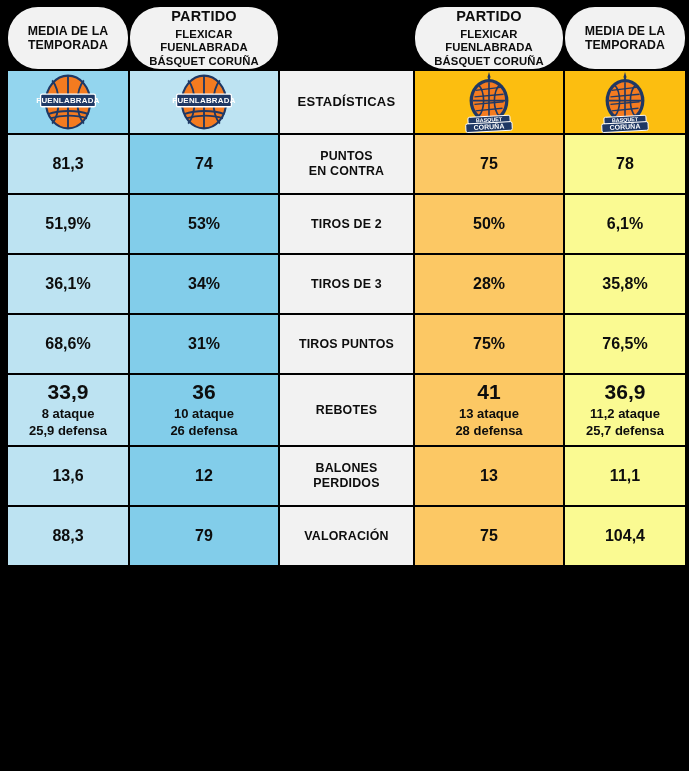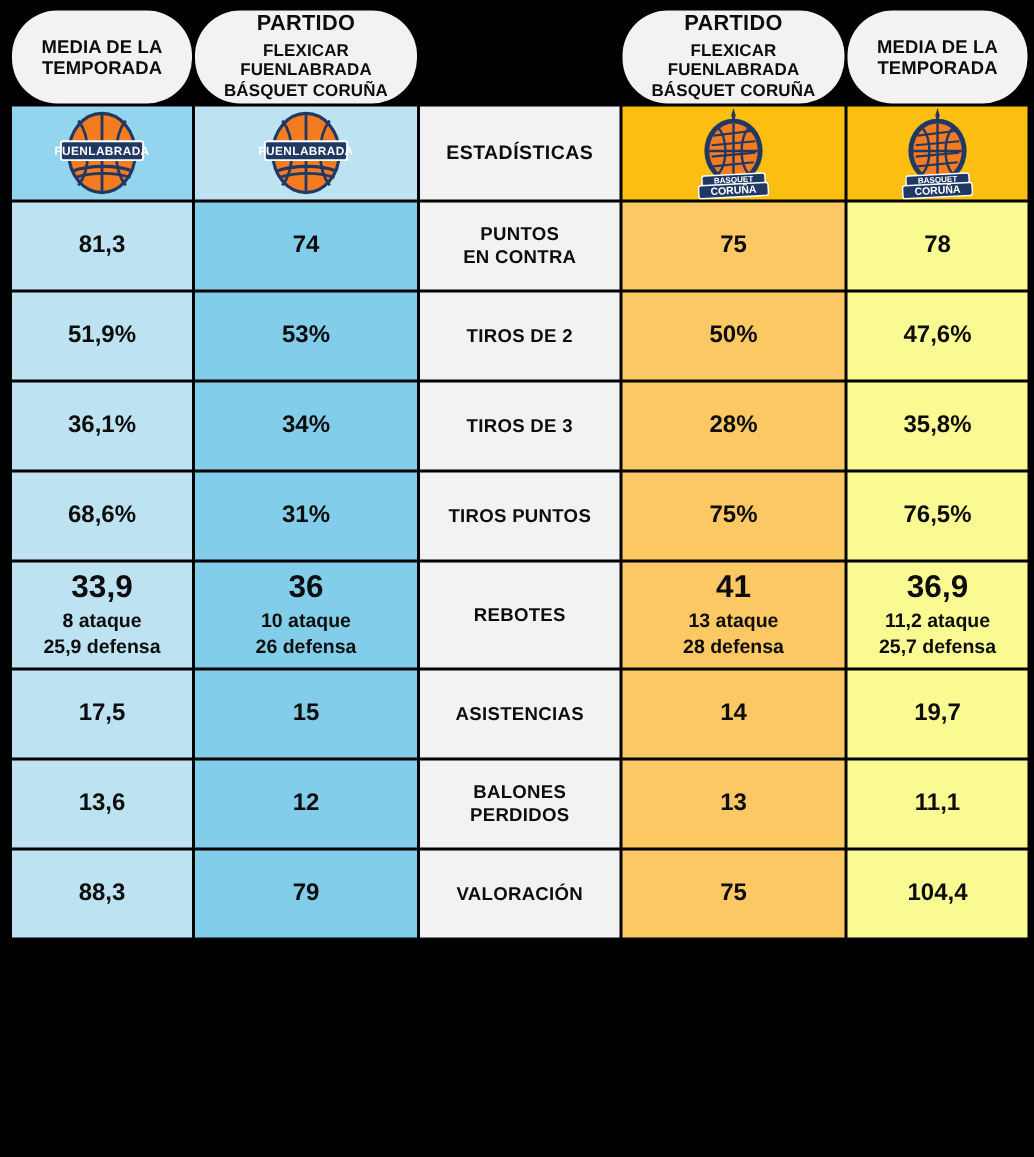"47,6%" td.v-right-avg { text: 47,6% -> 6,1% }
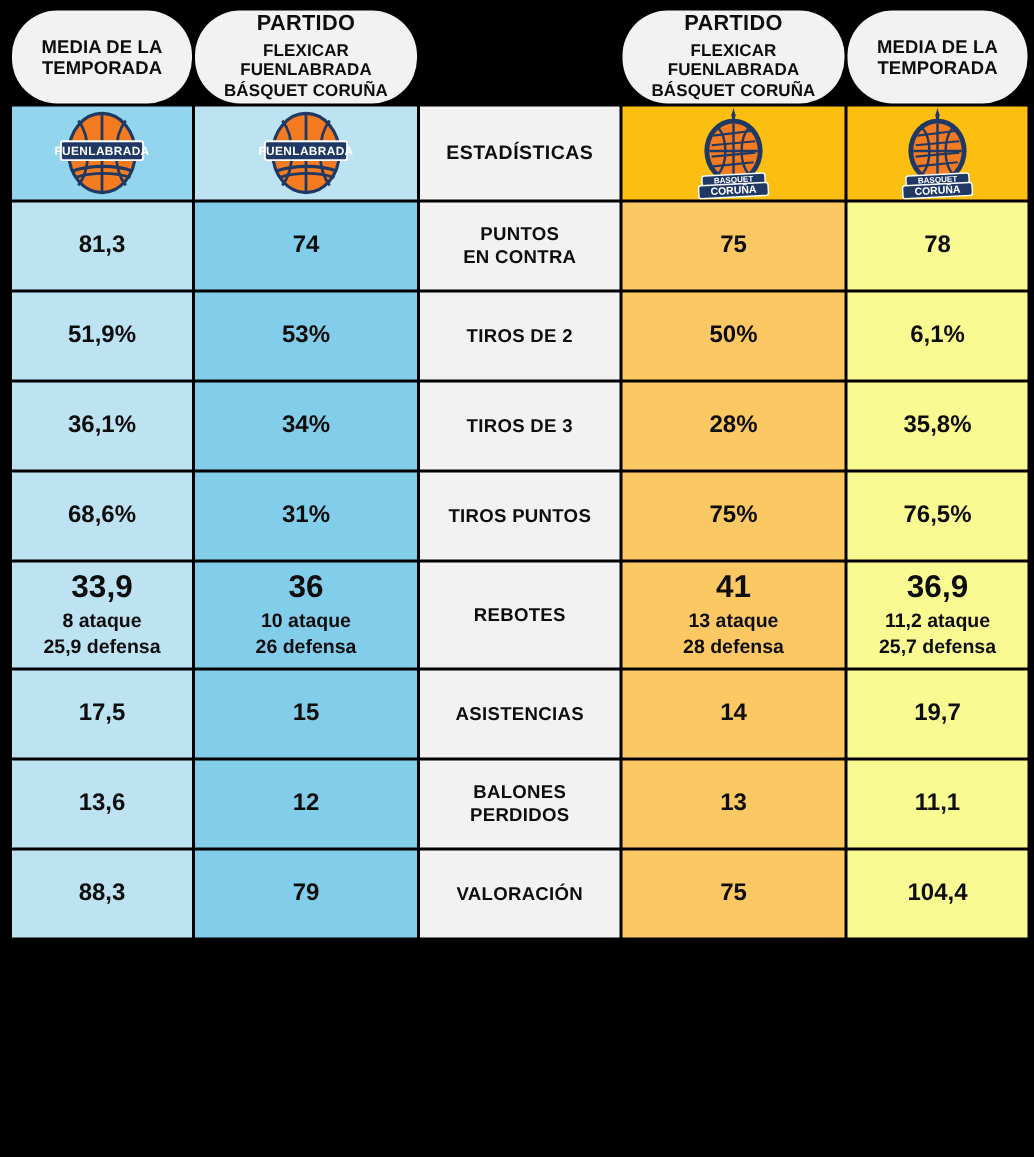"17,5" tr.data { html: <tr> <td>17,5</td> <td>15</td> <td> <span>ASISTENCIAS</span> <span></span> </td> <td>14</td> <td>19,7</td> </tr> -> none }
